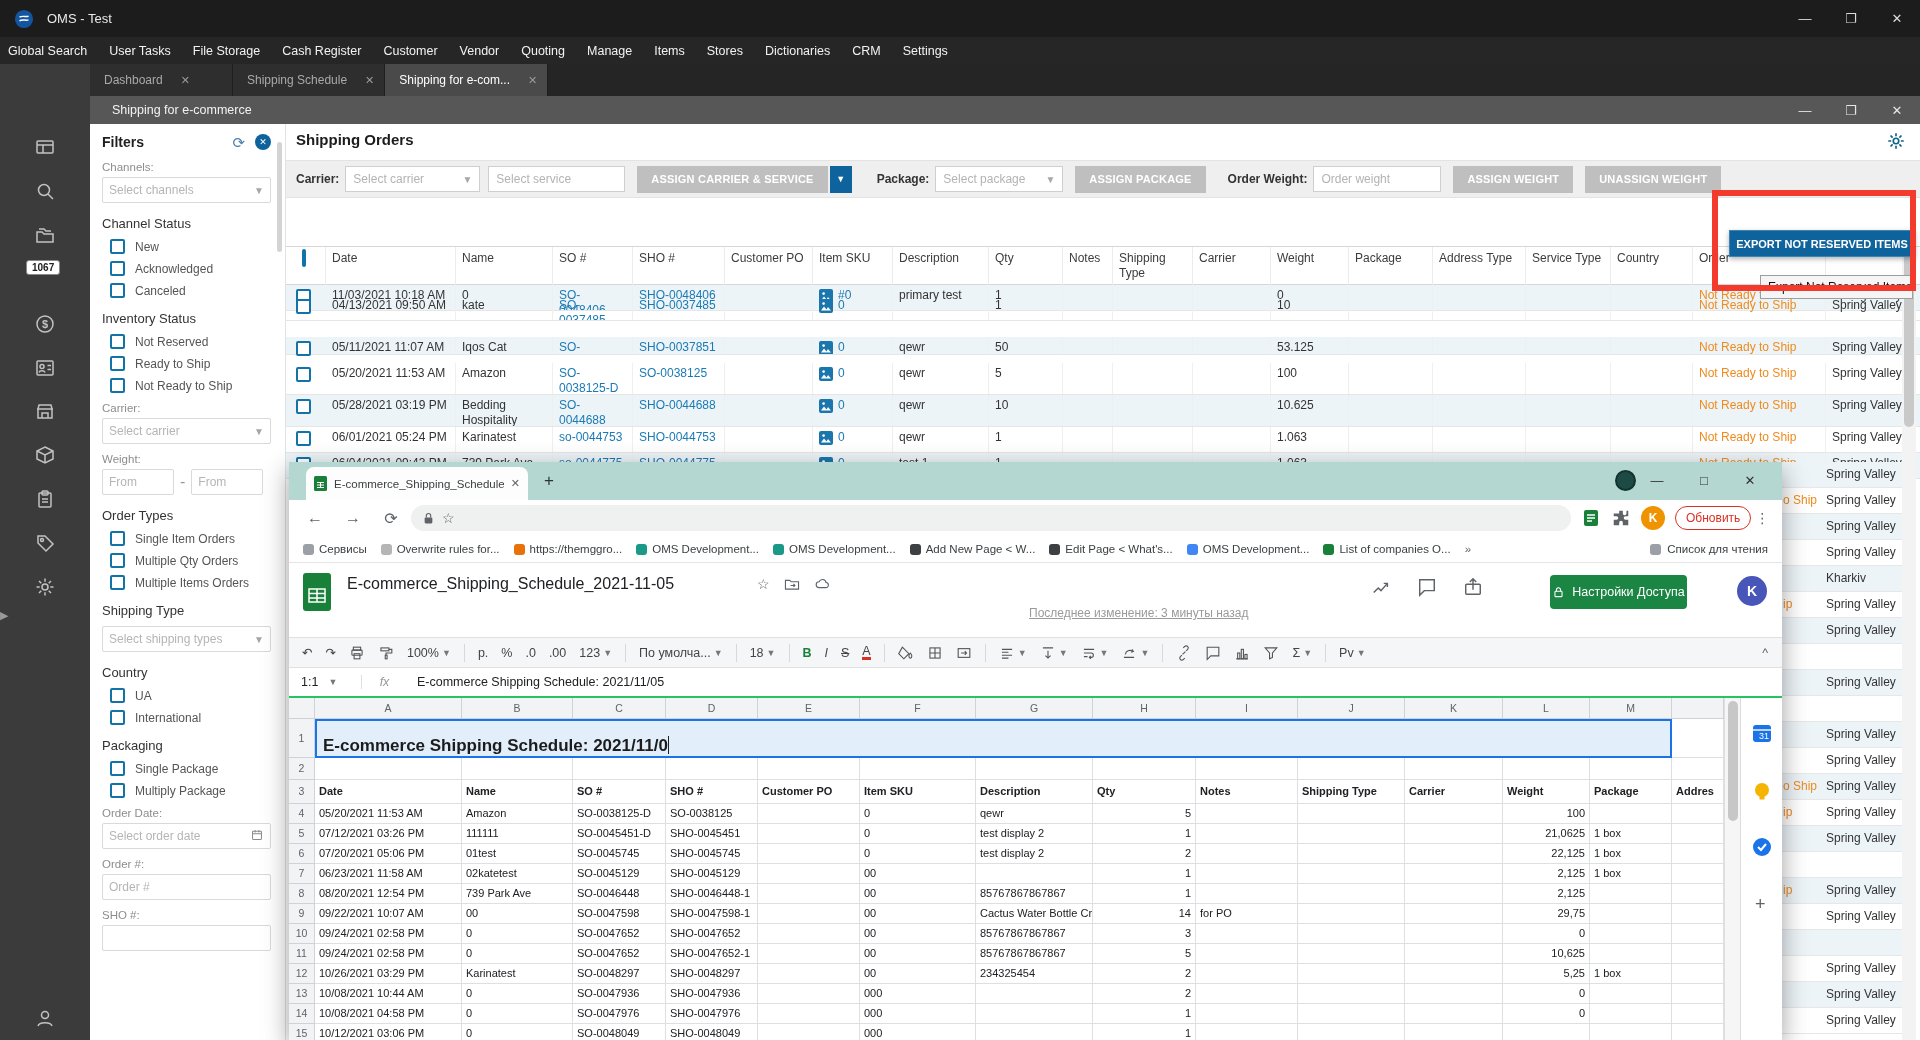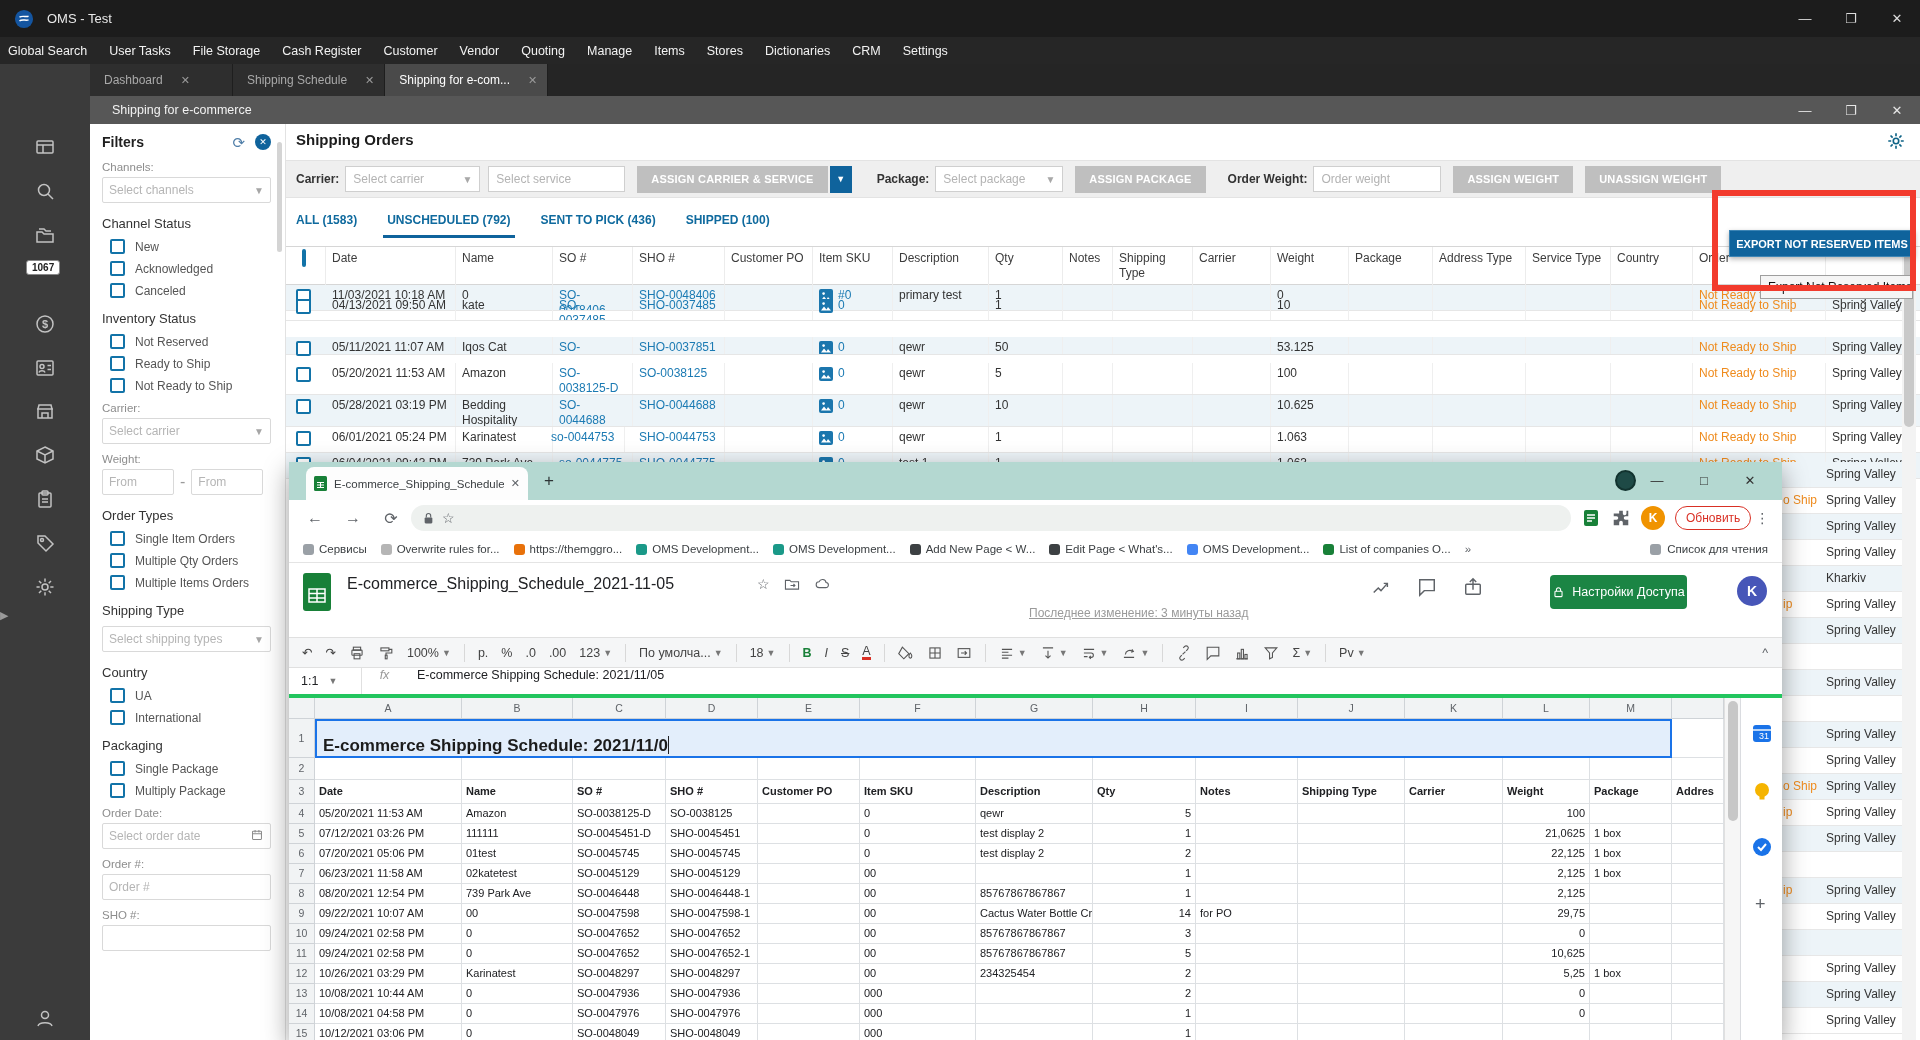"ALL (1583)" div.o-tabs { html: <div> <span>ALL (1583)</span> <span>UNSCHEDULED (792)</span> <span>SENT TO PICK (436)</span> <span>SHIPPED (100)</span> </div> -> none }
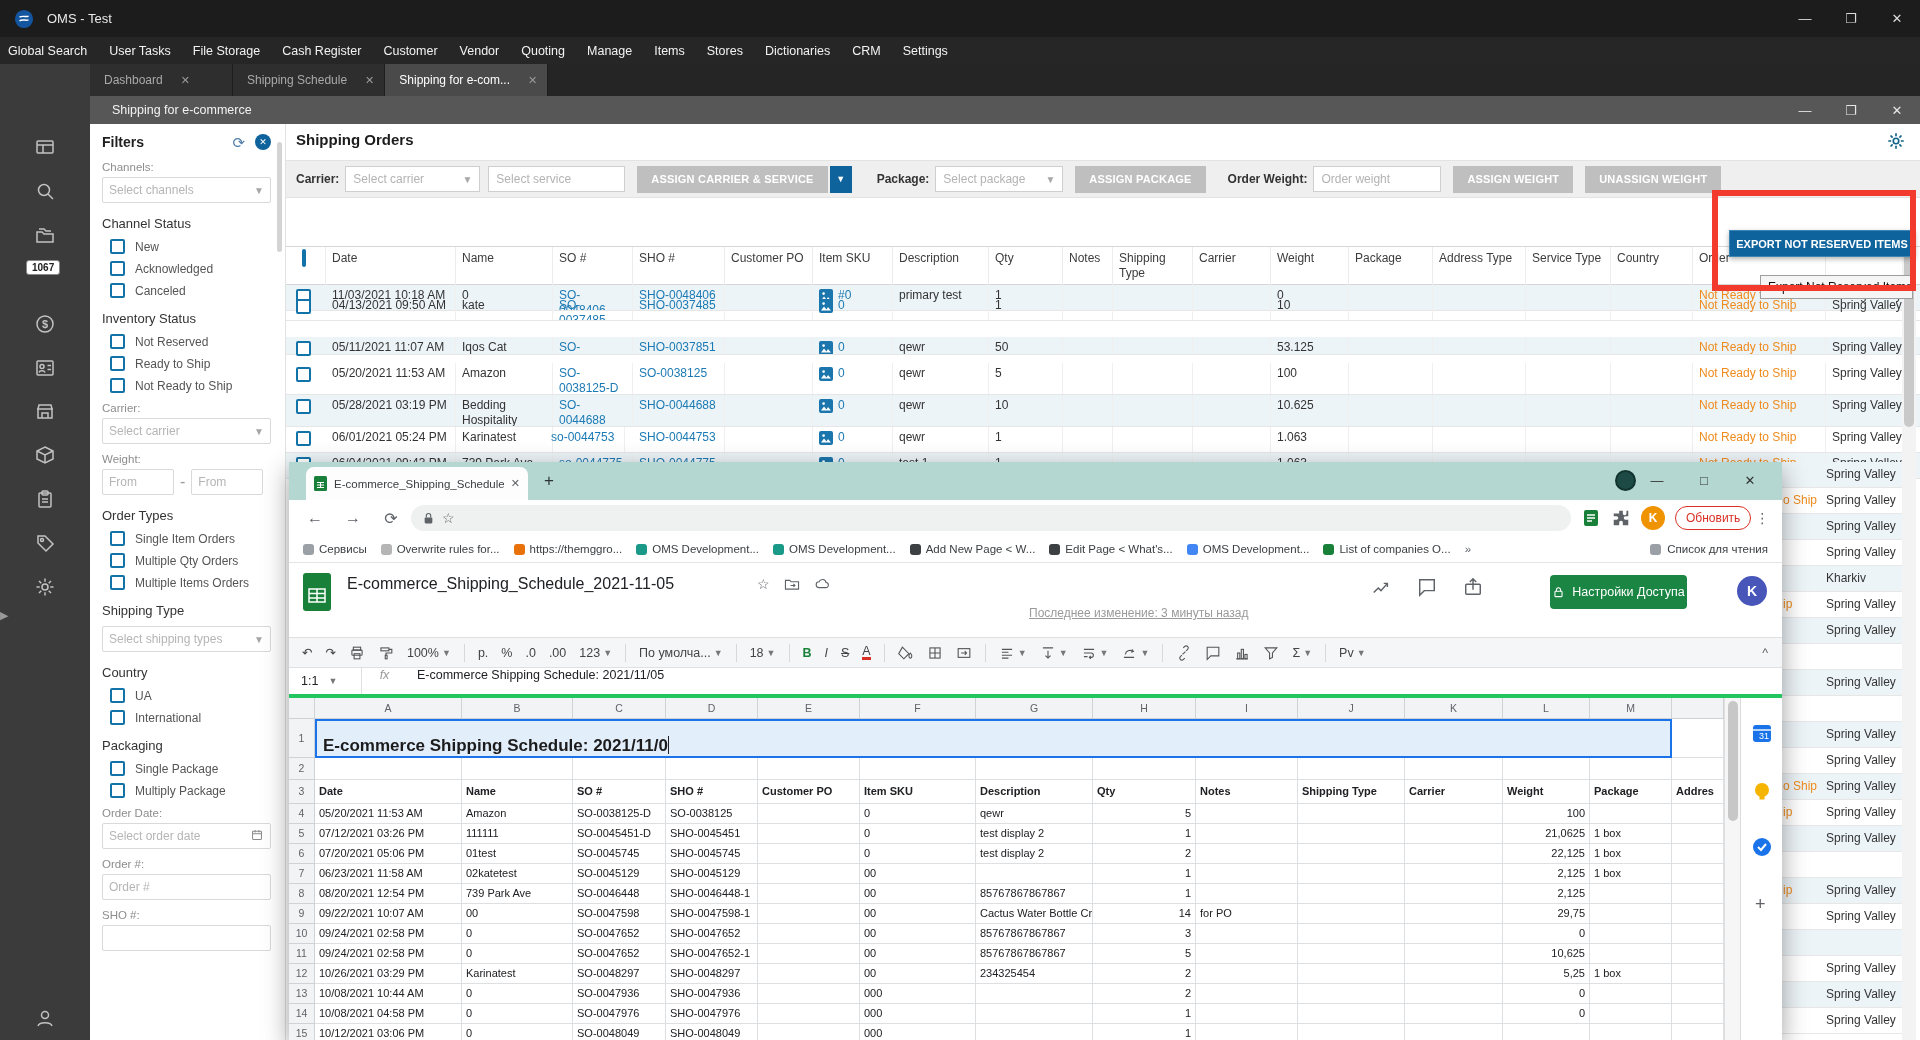"so-0044753" div.t-cell { left: 259px -> 267px }
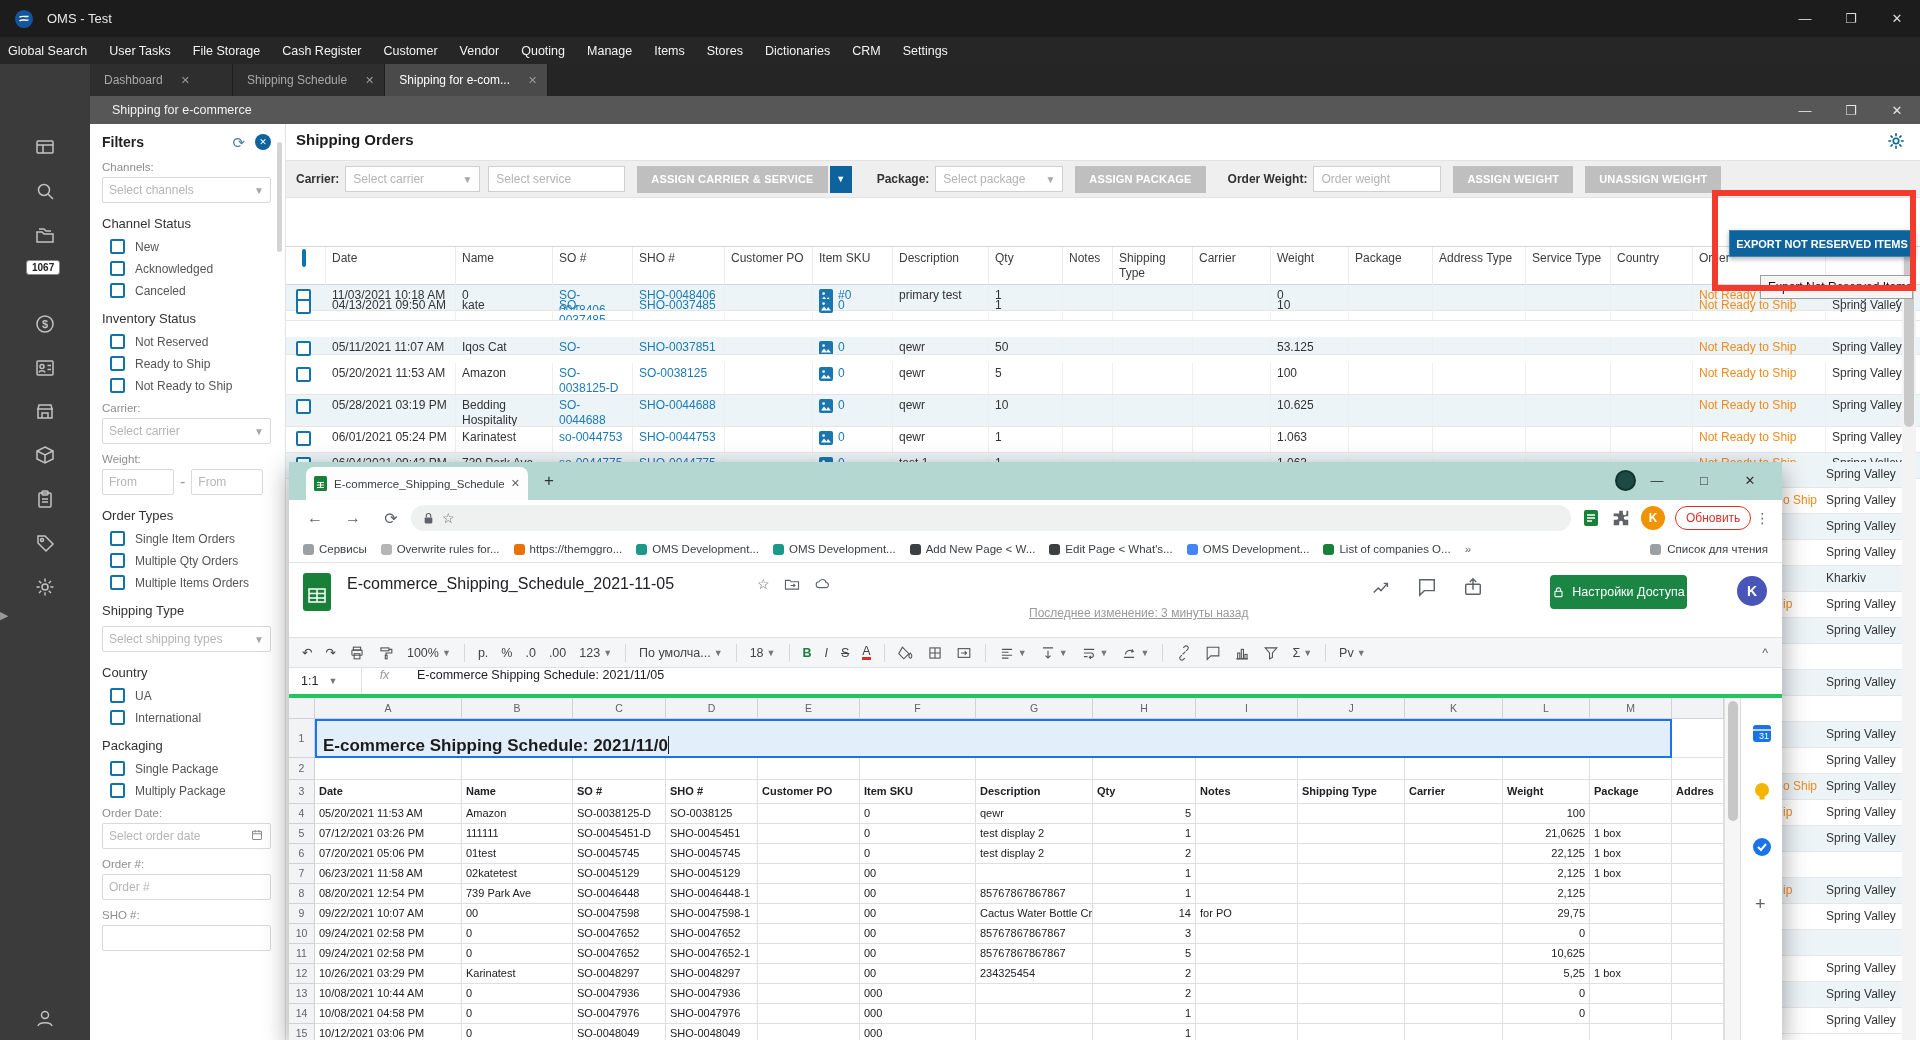"1:1" .sh-formula { align-items: none -> center; border-bottom: 4px solid #22c55e -> 2px solid #22c55e }
